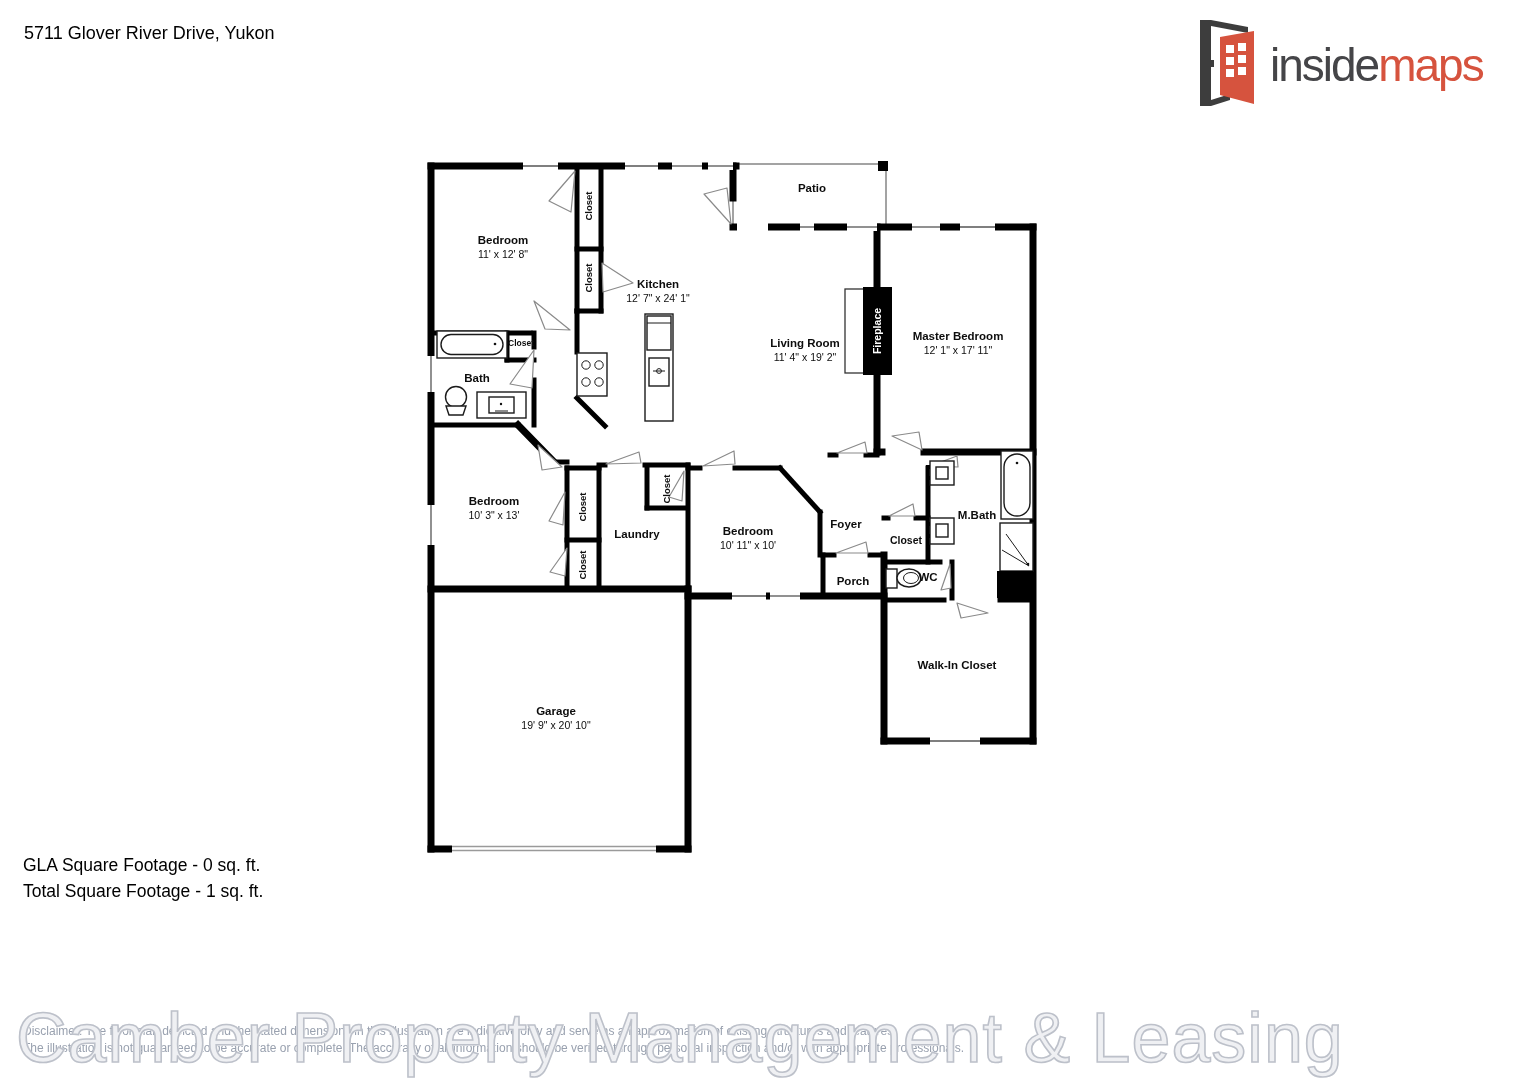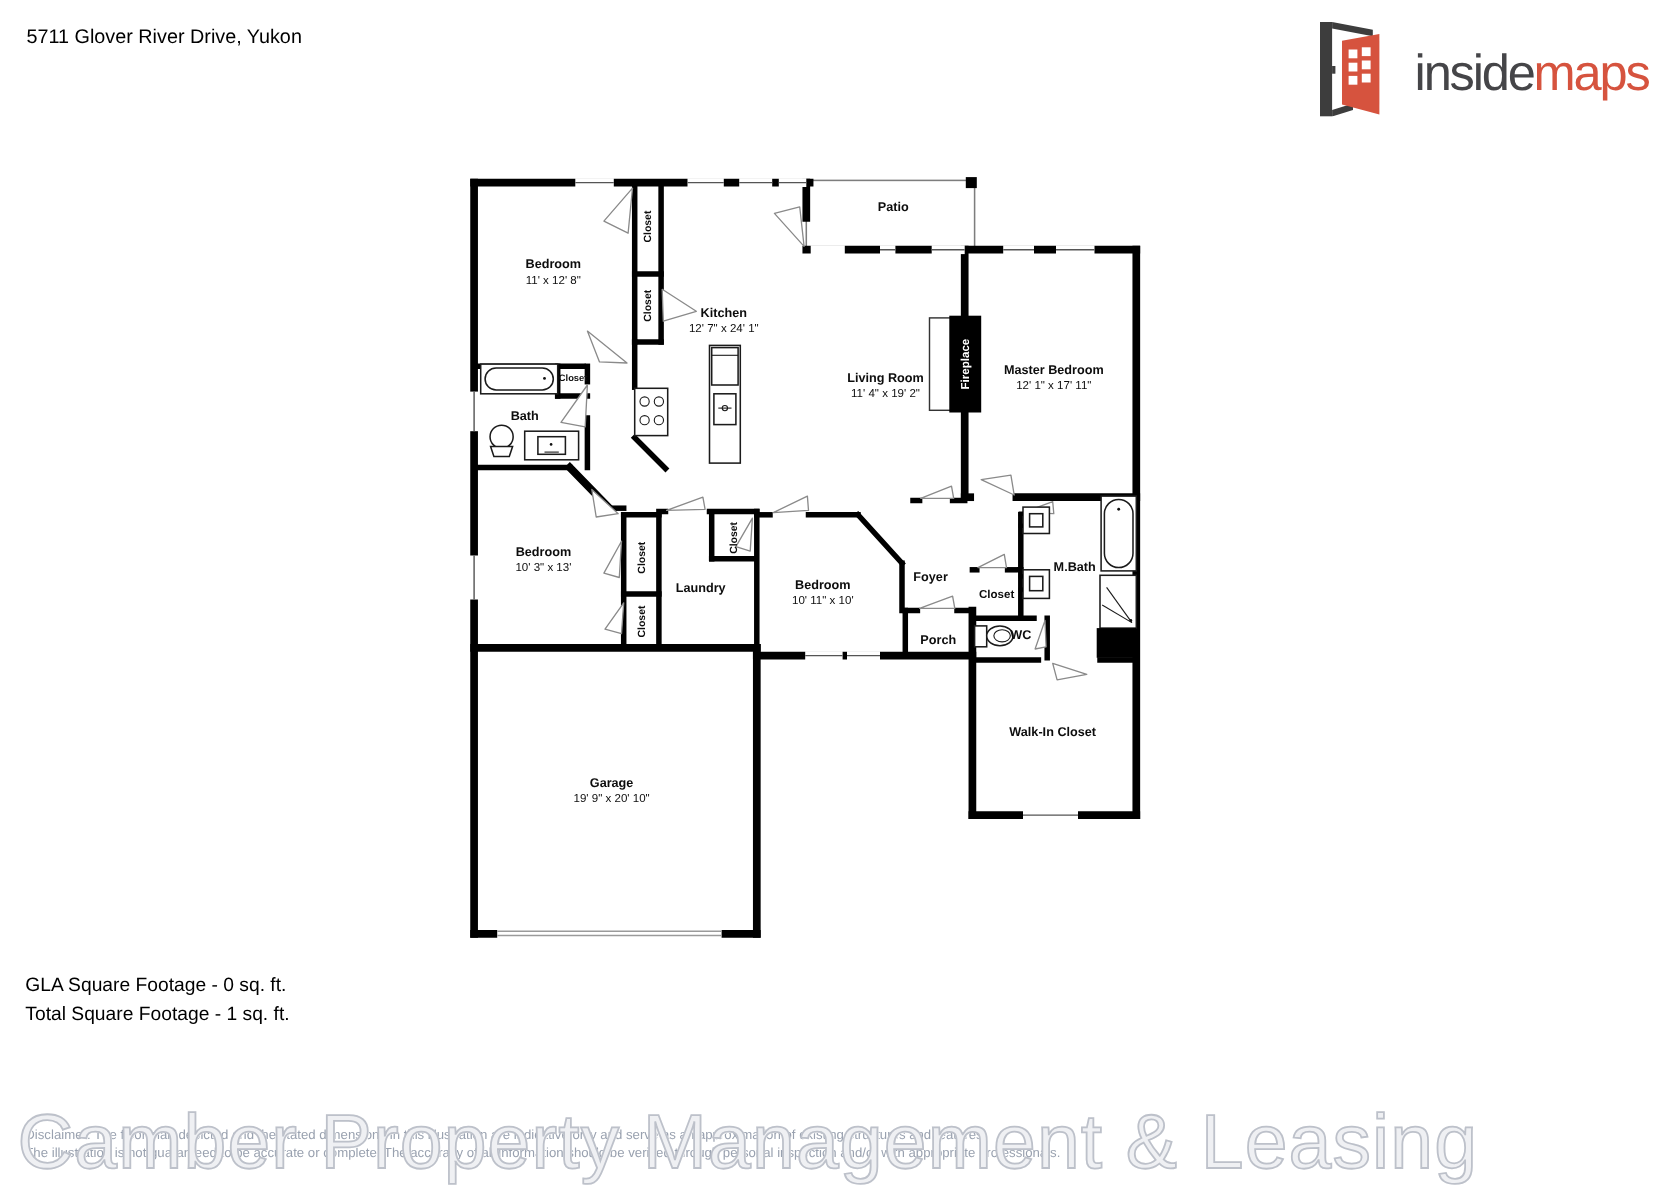"insidemaps" .logo { gap: 16px -> 0 }
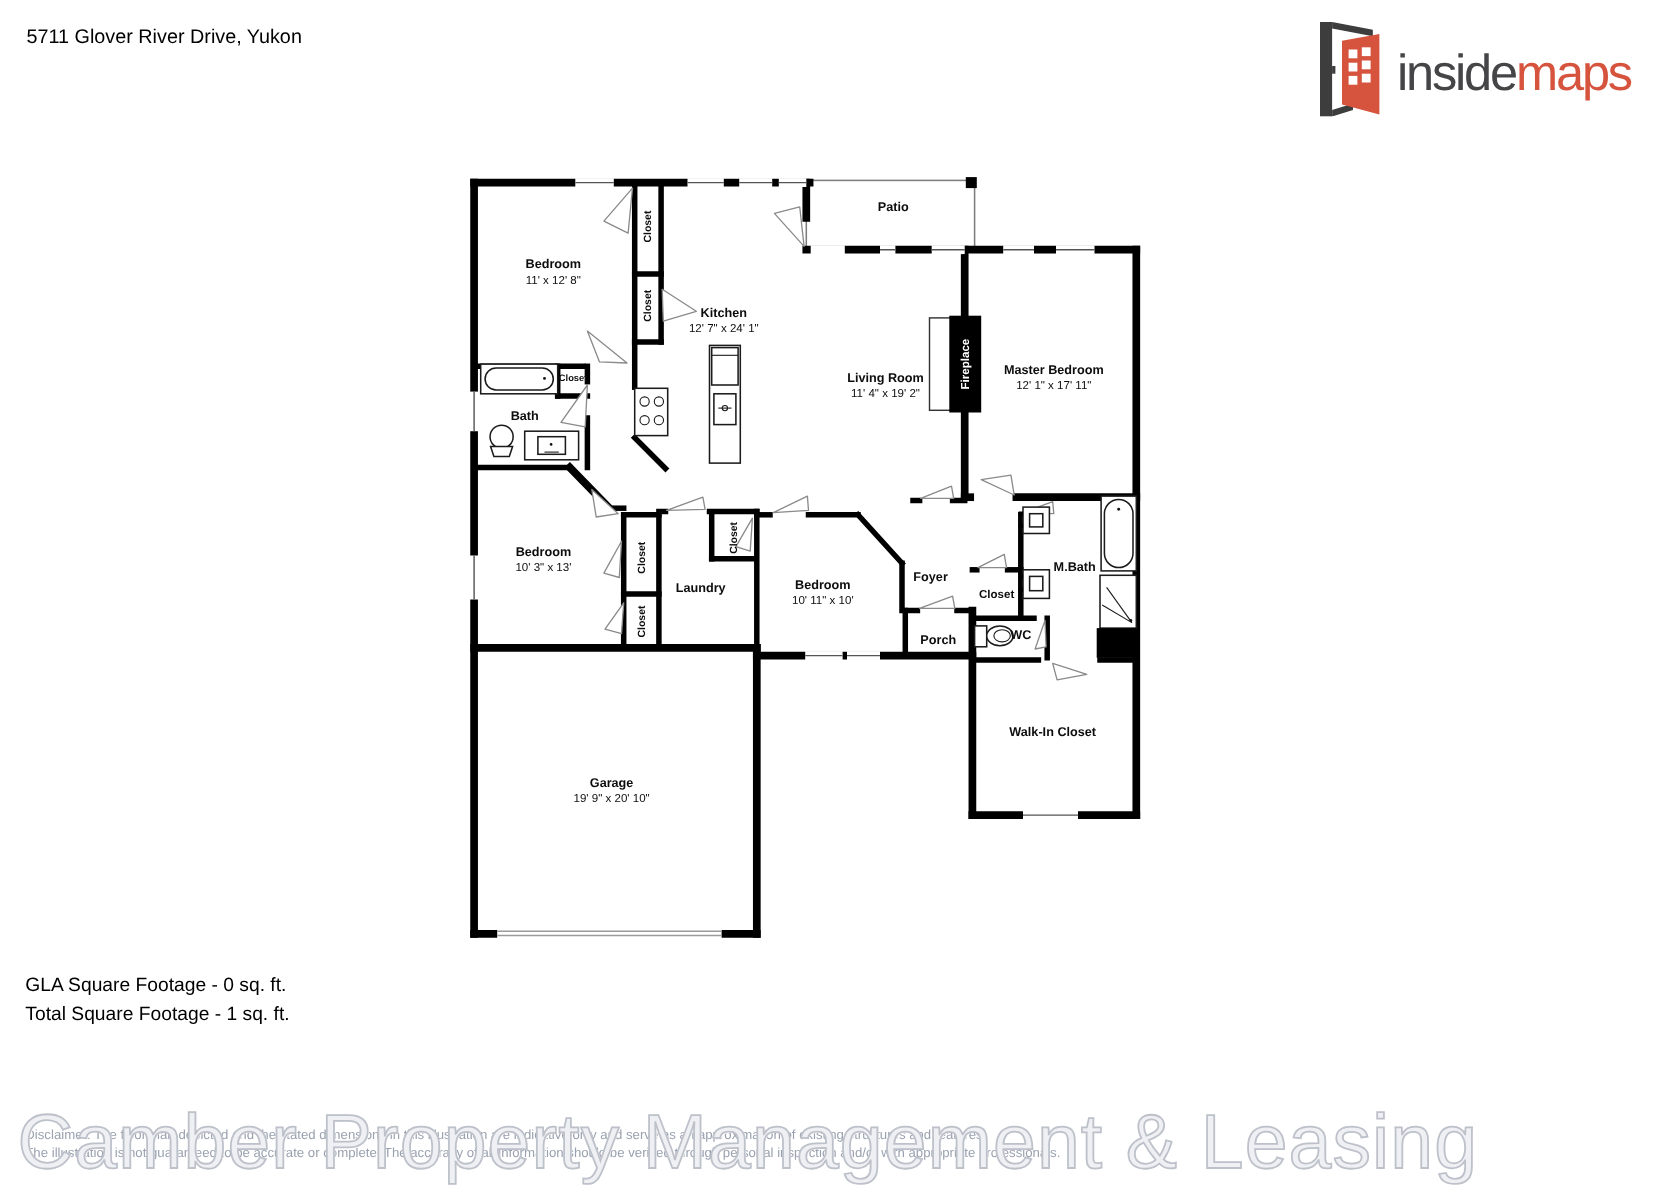"GLA Square Footage - 0" .summary { top: 882px -> 852px }
